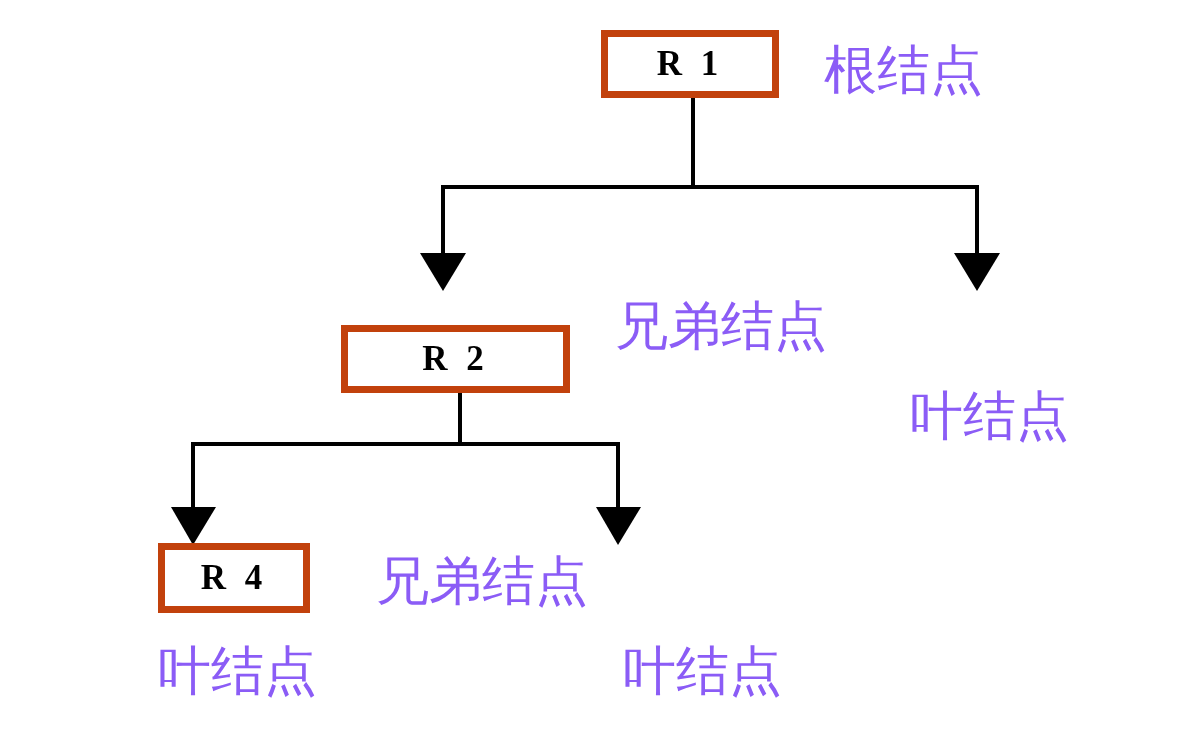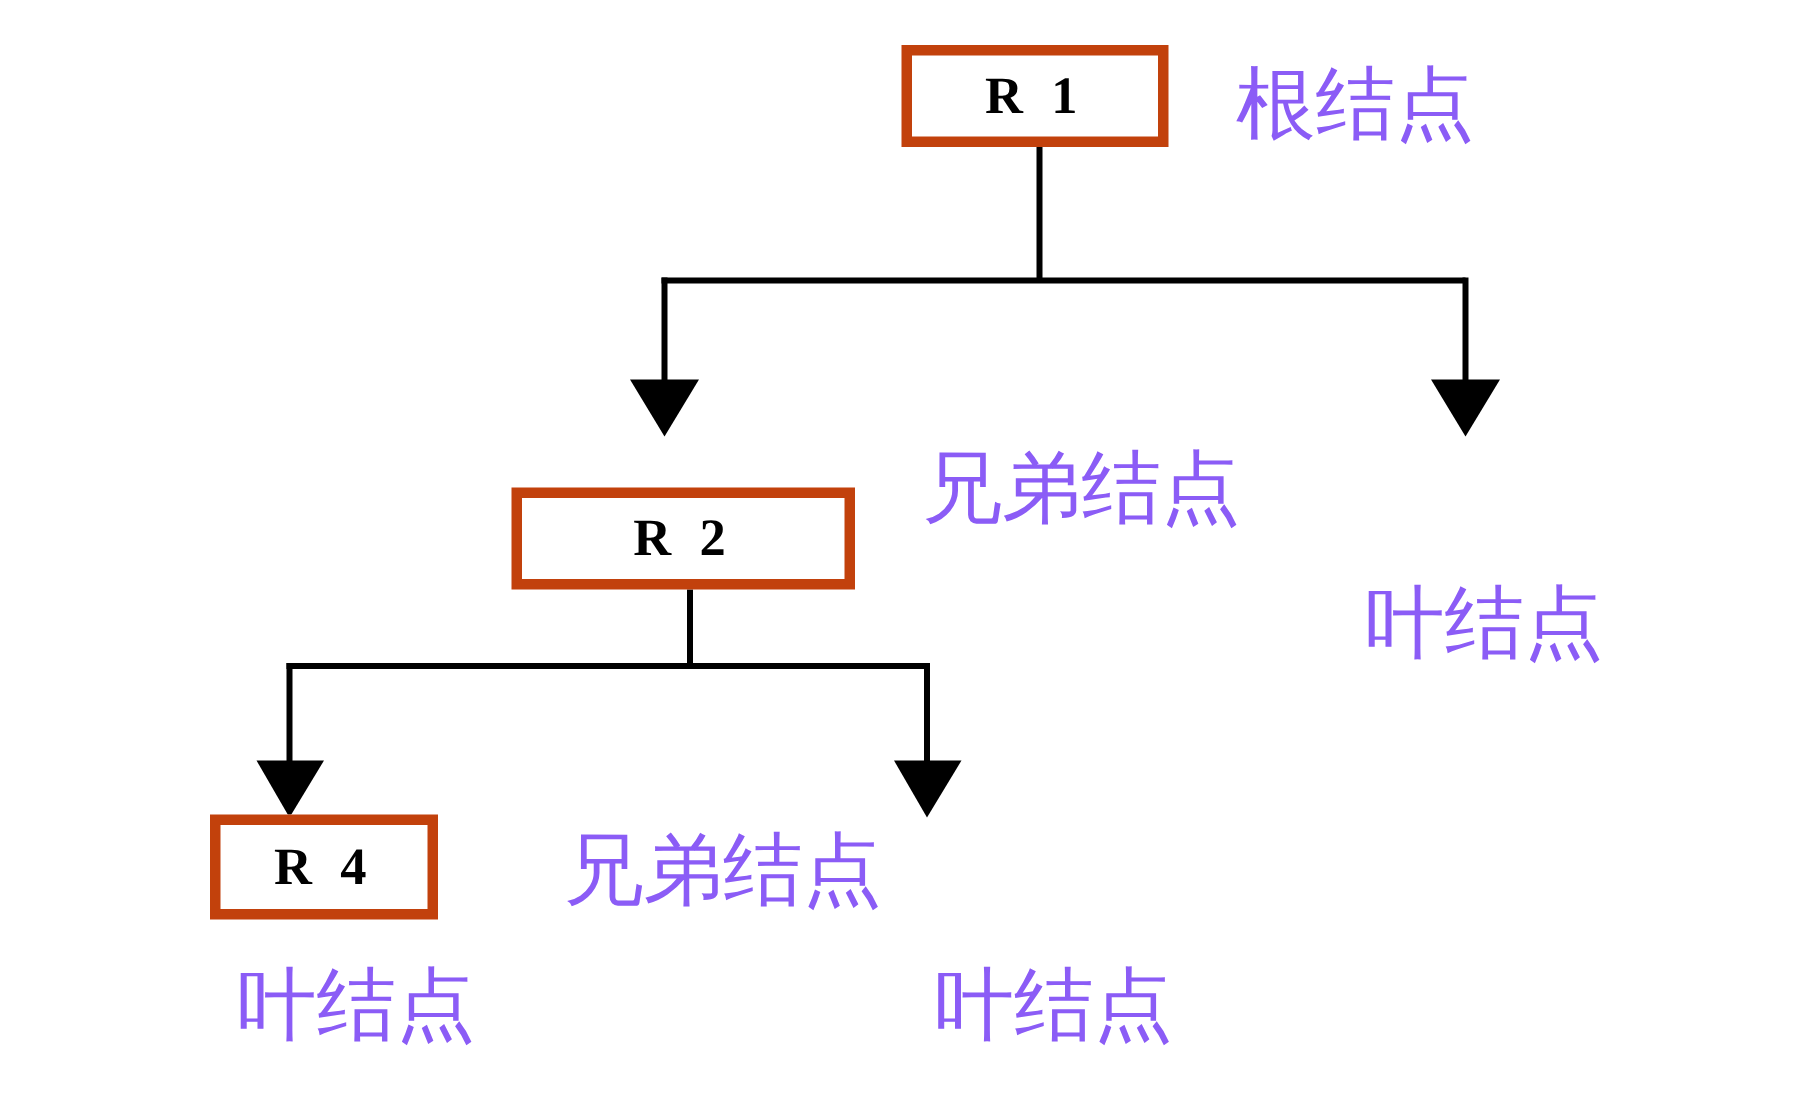"R 4" div.node-box { left: 140px -> 158px }
